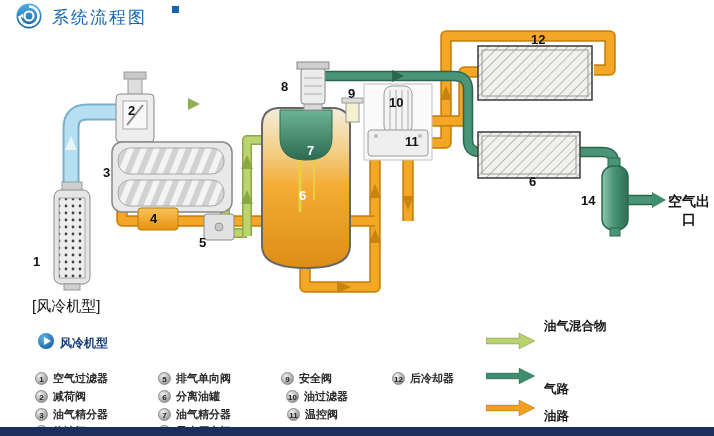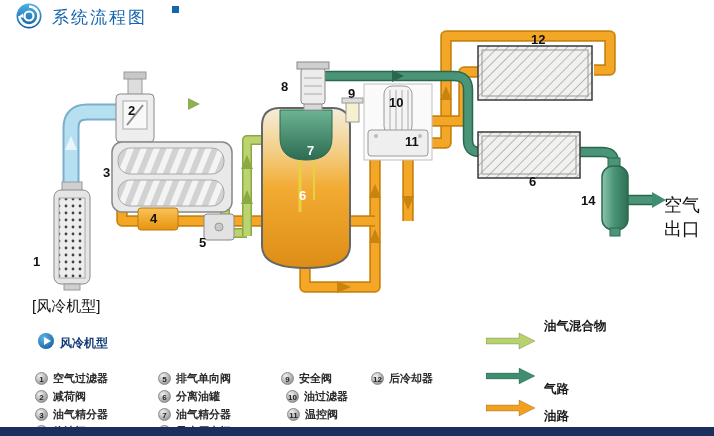"空气出口" .outlet { font-size: 18px -> 14px; font-weight: 400 -> 700; text-align: none -> center }
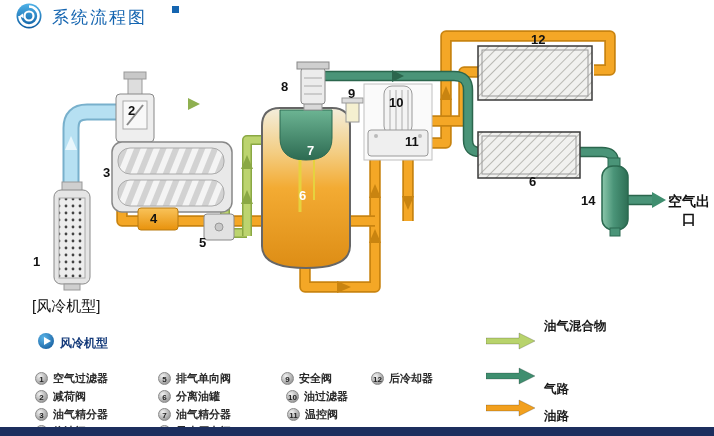"12 后冷却器" div.item { left: 371px -> 392px }
